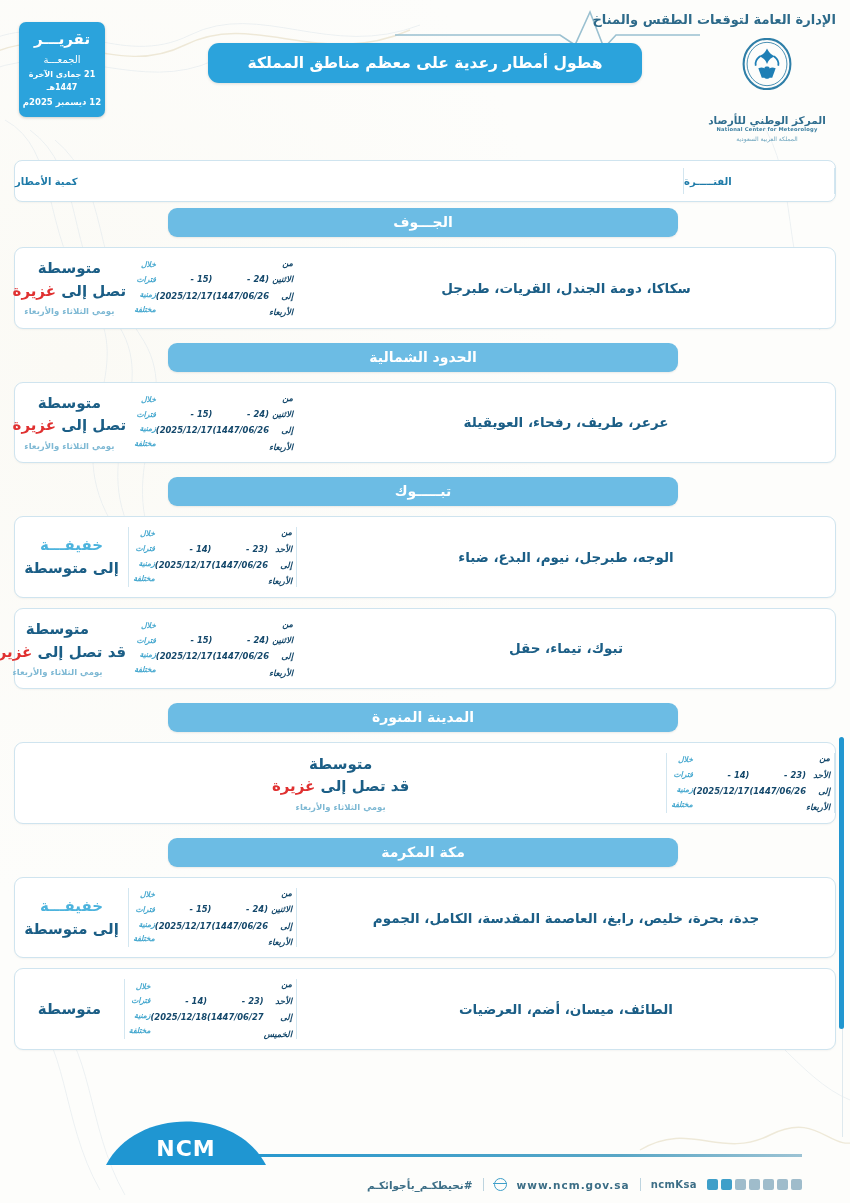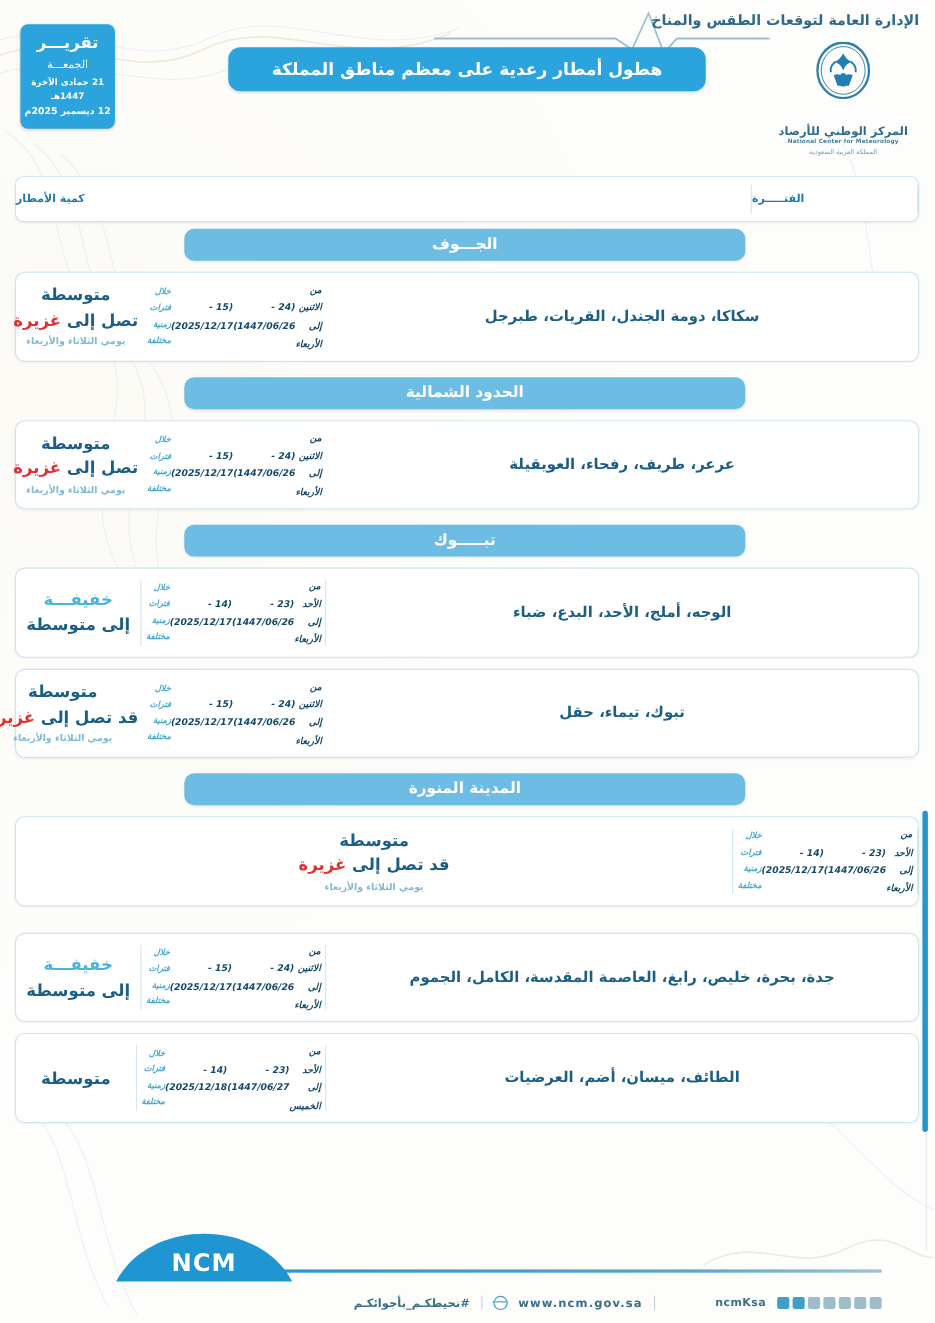"الوجه، أملج، الأحد، البدع، ضباء" div.cell-areas { text: أملج، الأحد -> طبرجل، نيوم }
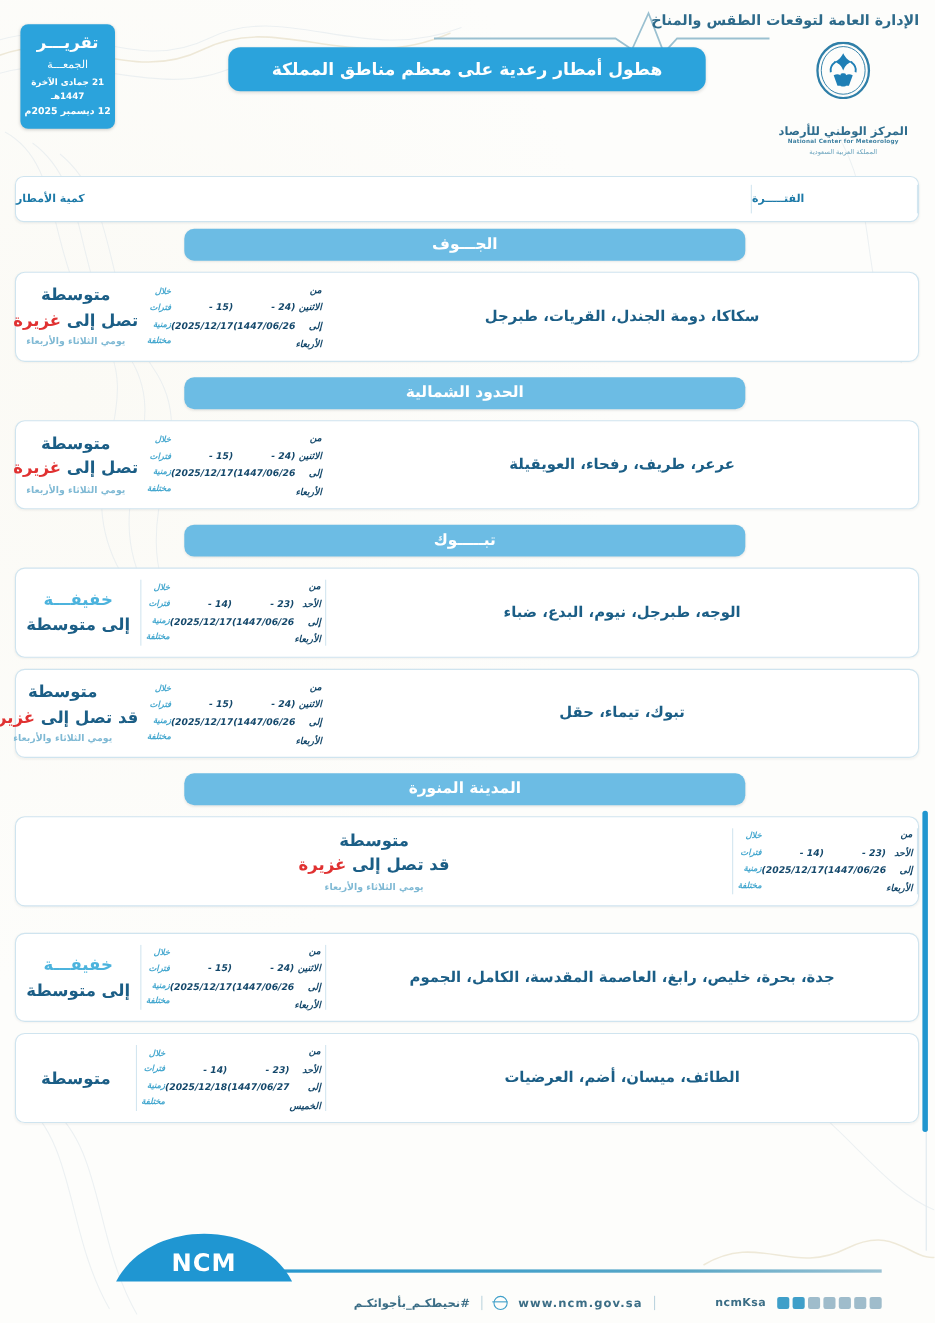"مكة المكرمة" div.region-strip { html: none -> <div>مكة المكرمة</div> }
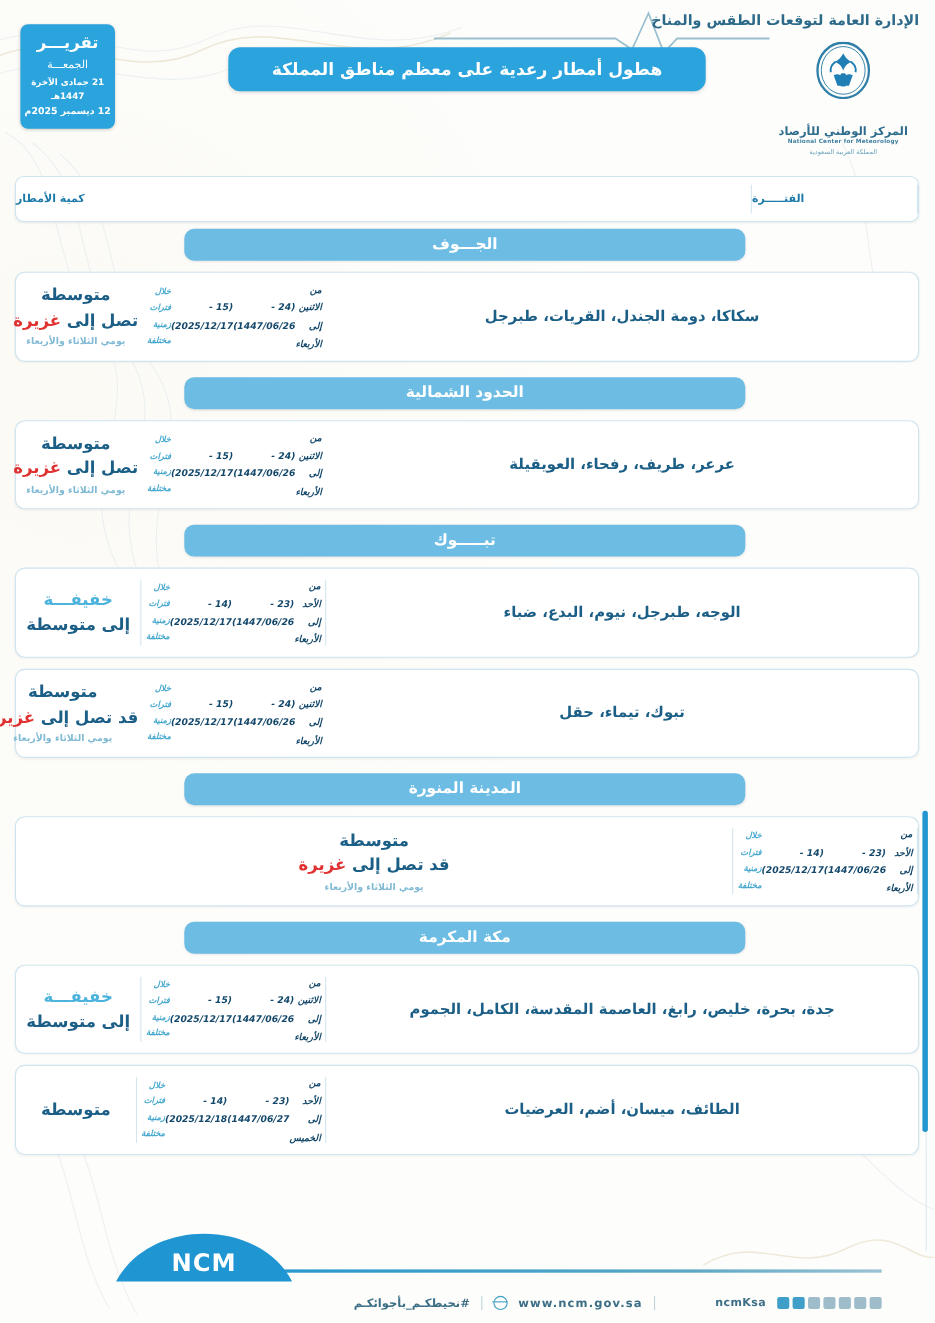"ncmKsa" .handle { margin-left: 45px -> none }
